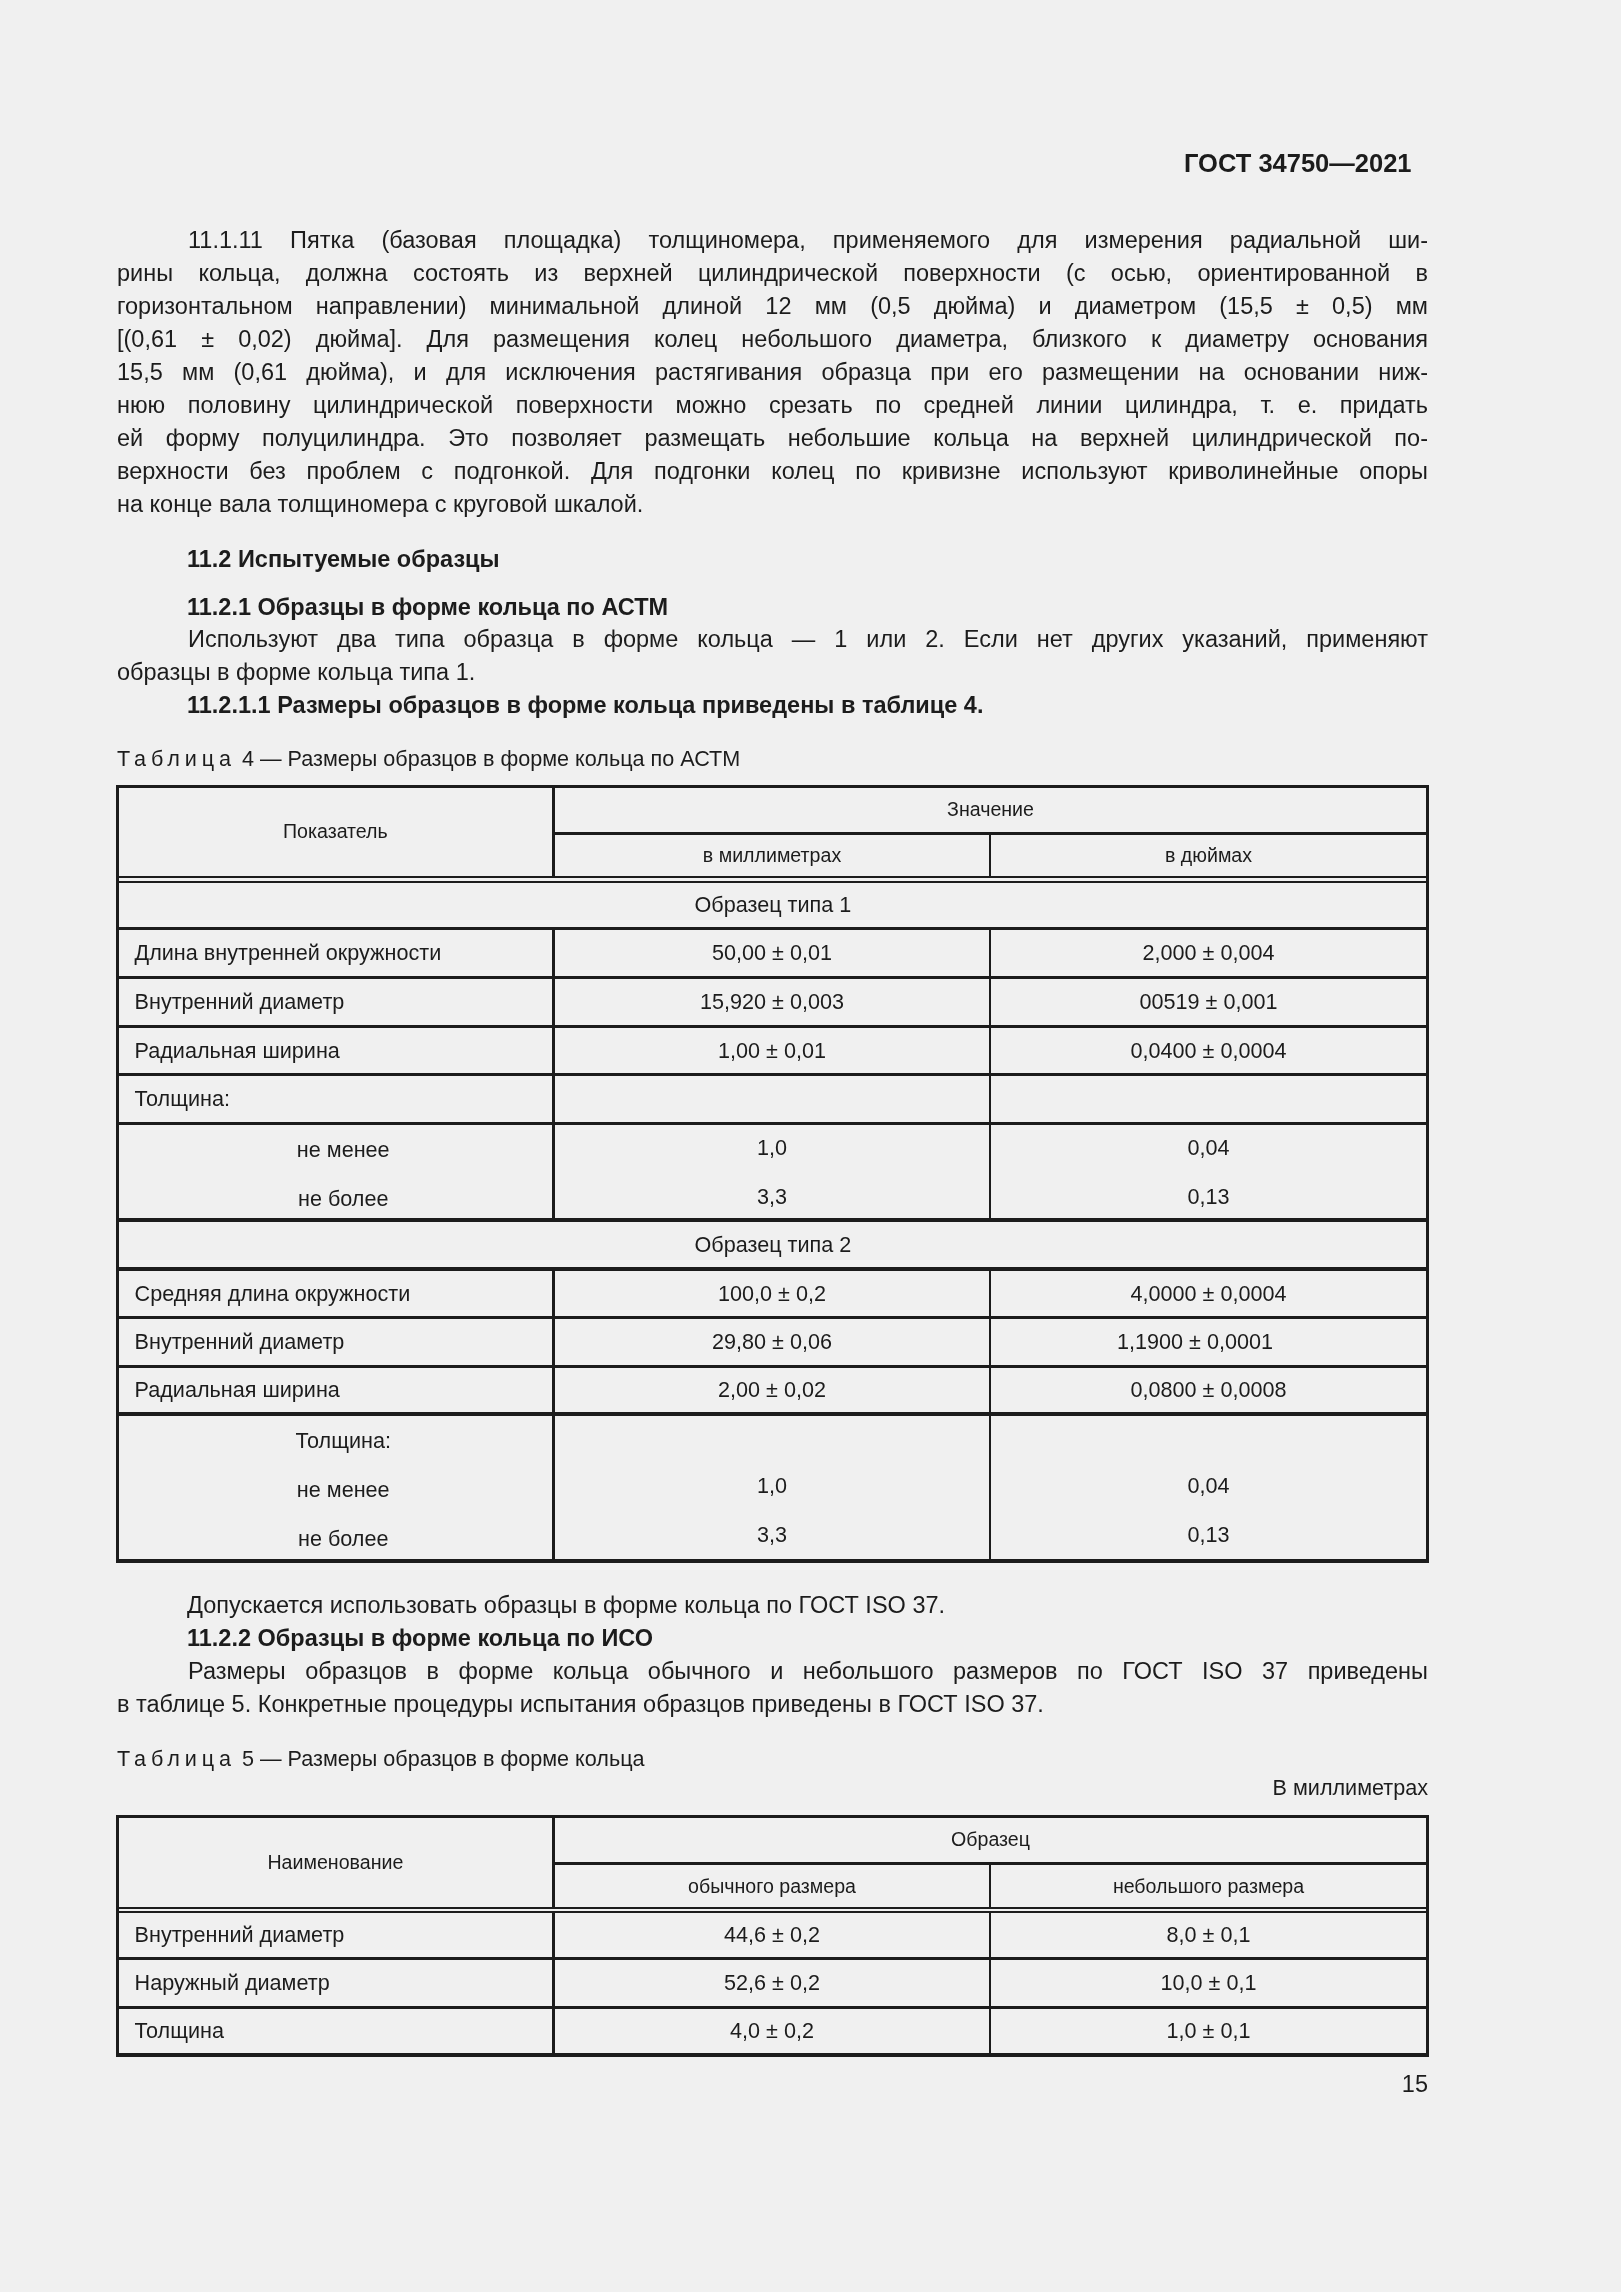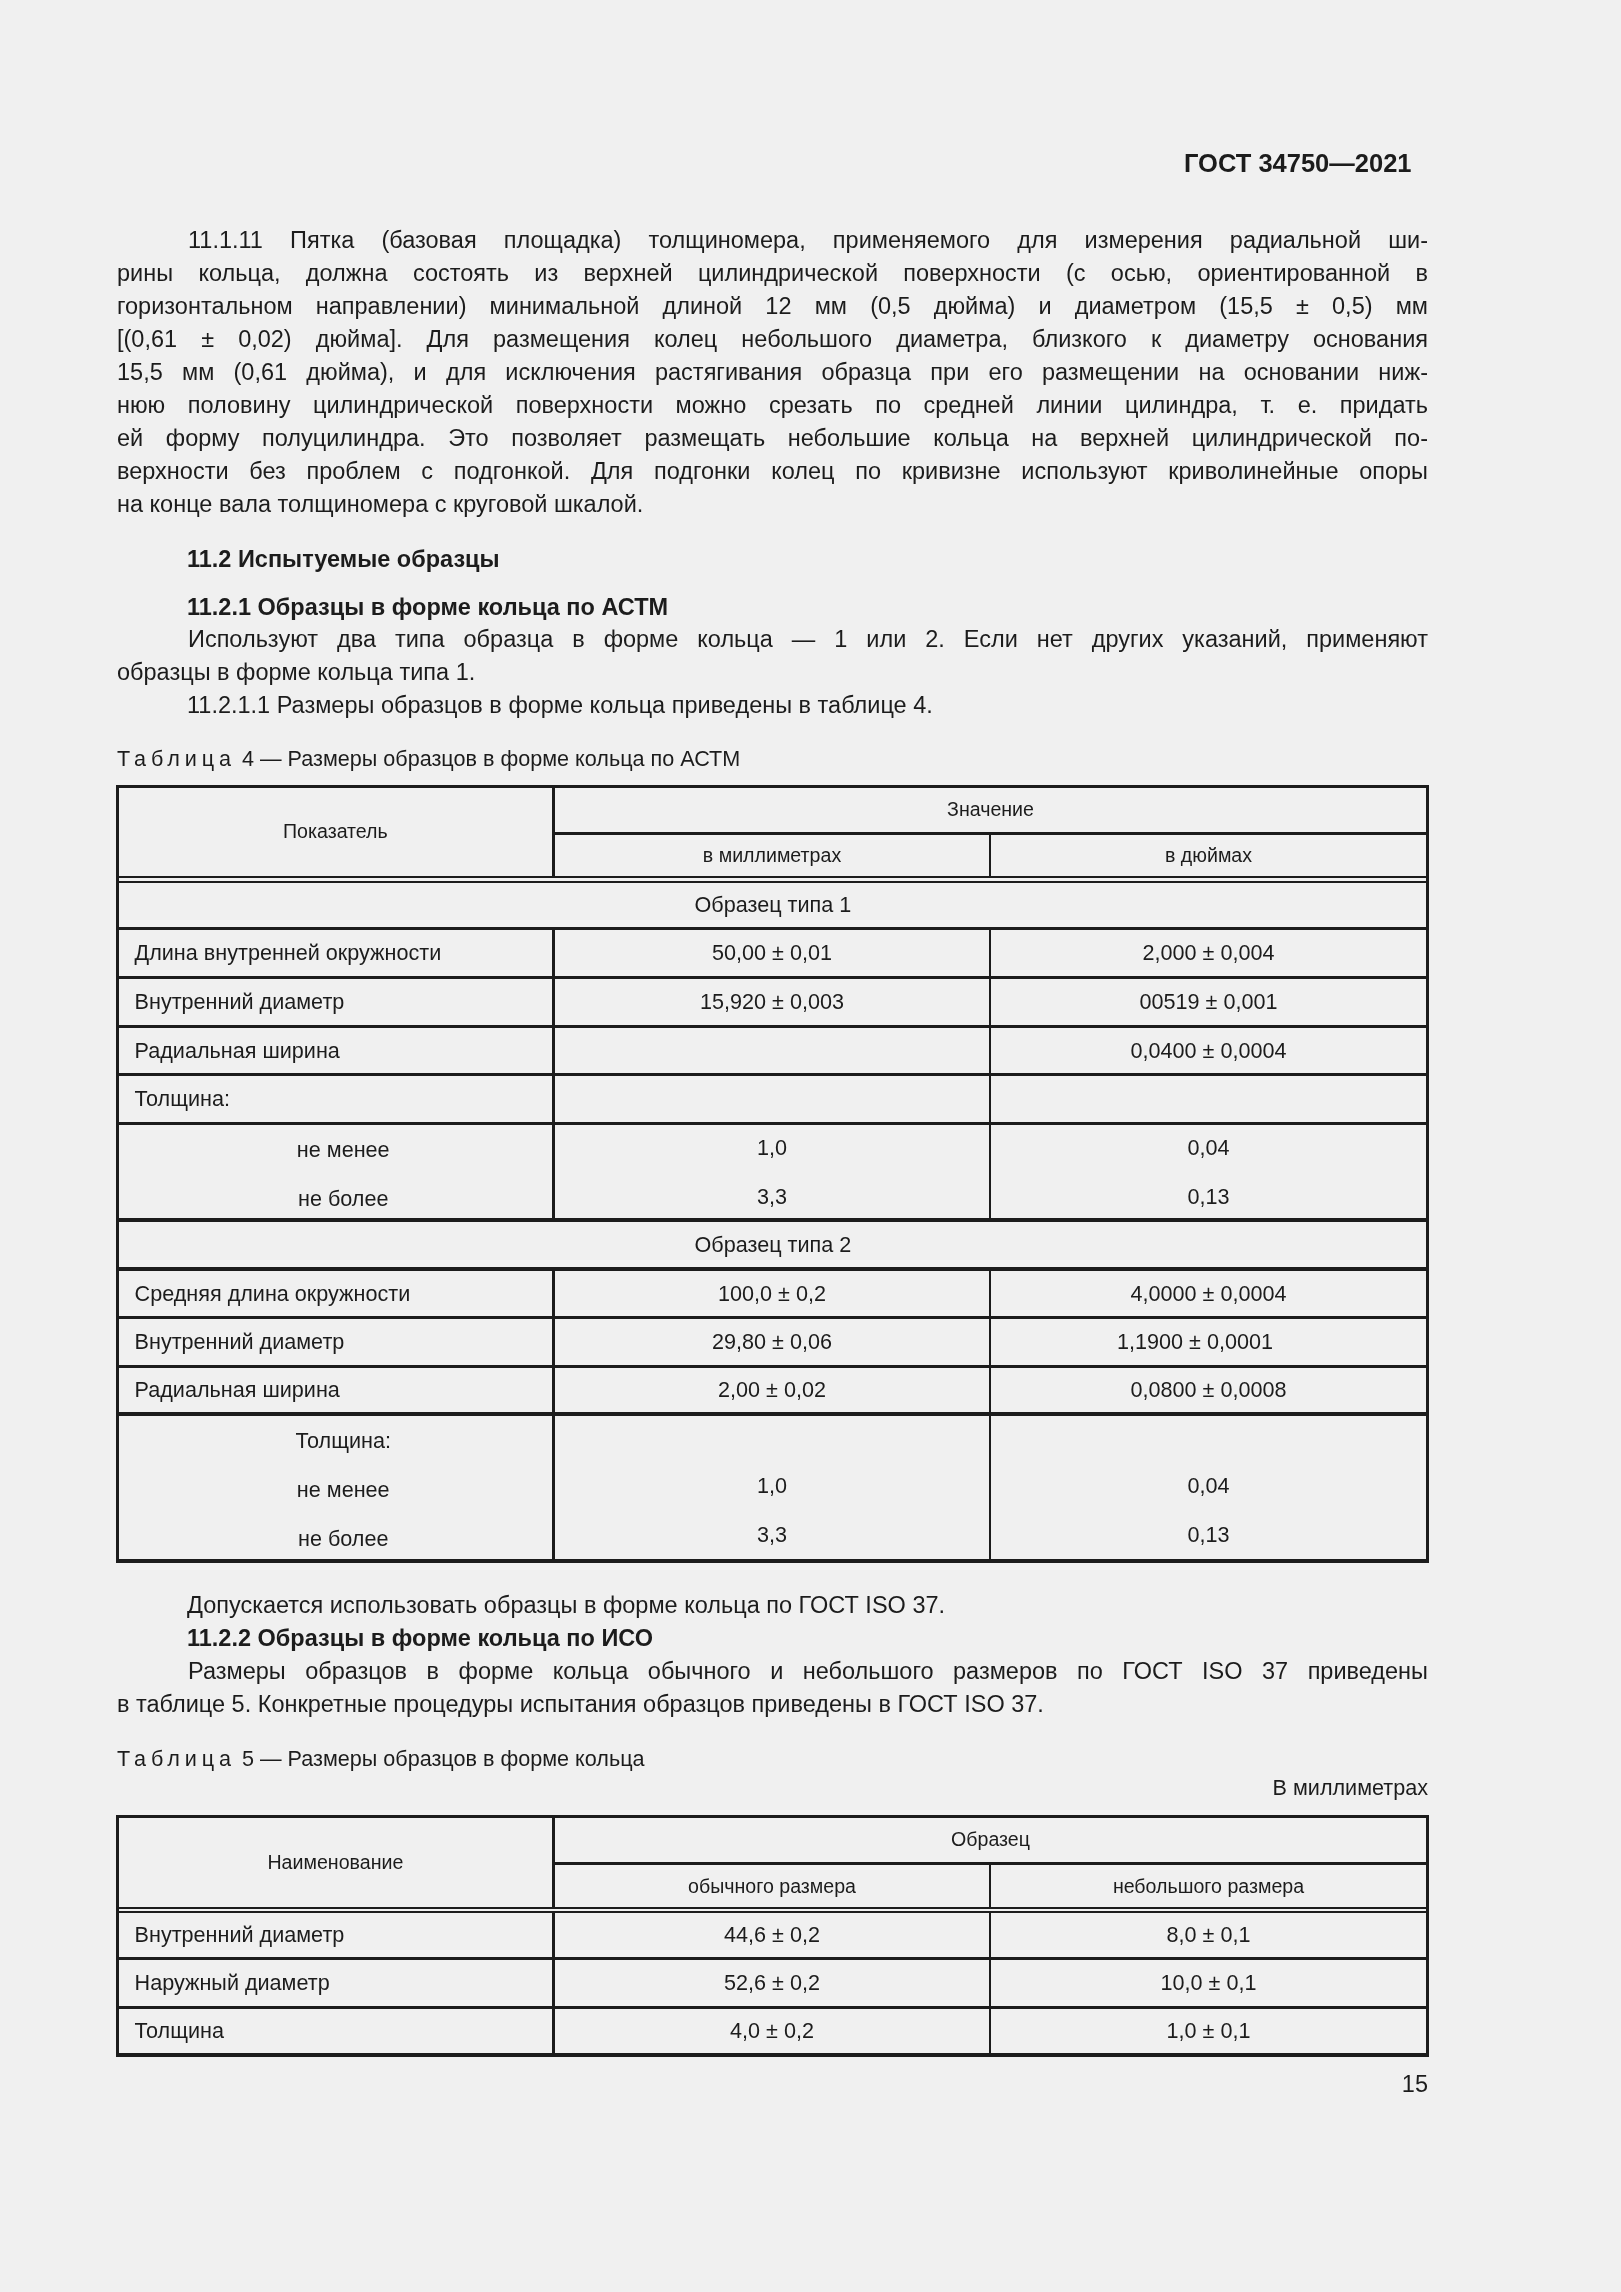"11.2.1.1 Размеры образцов в форме" div.abs { font-weight: normal -> bold }
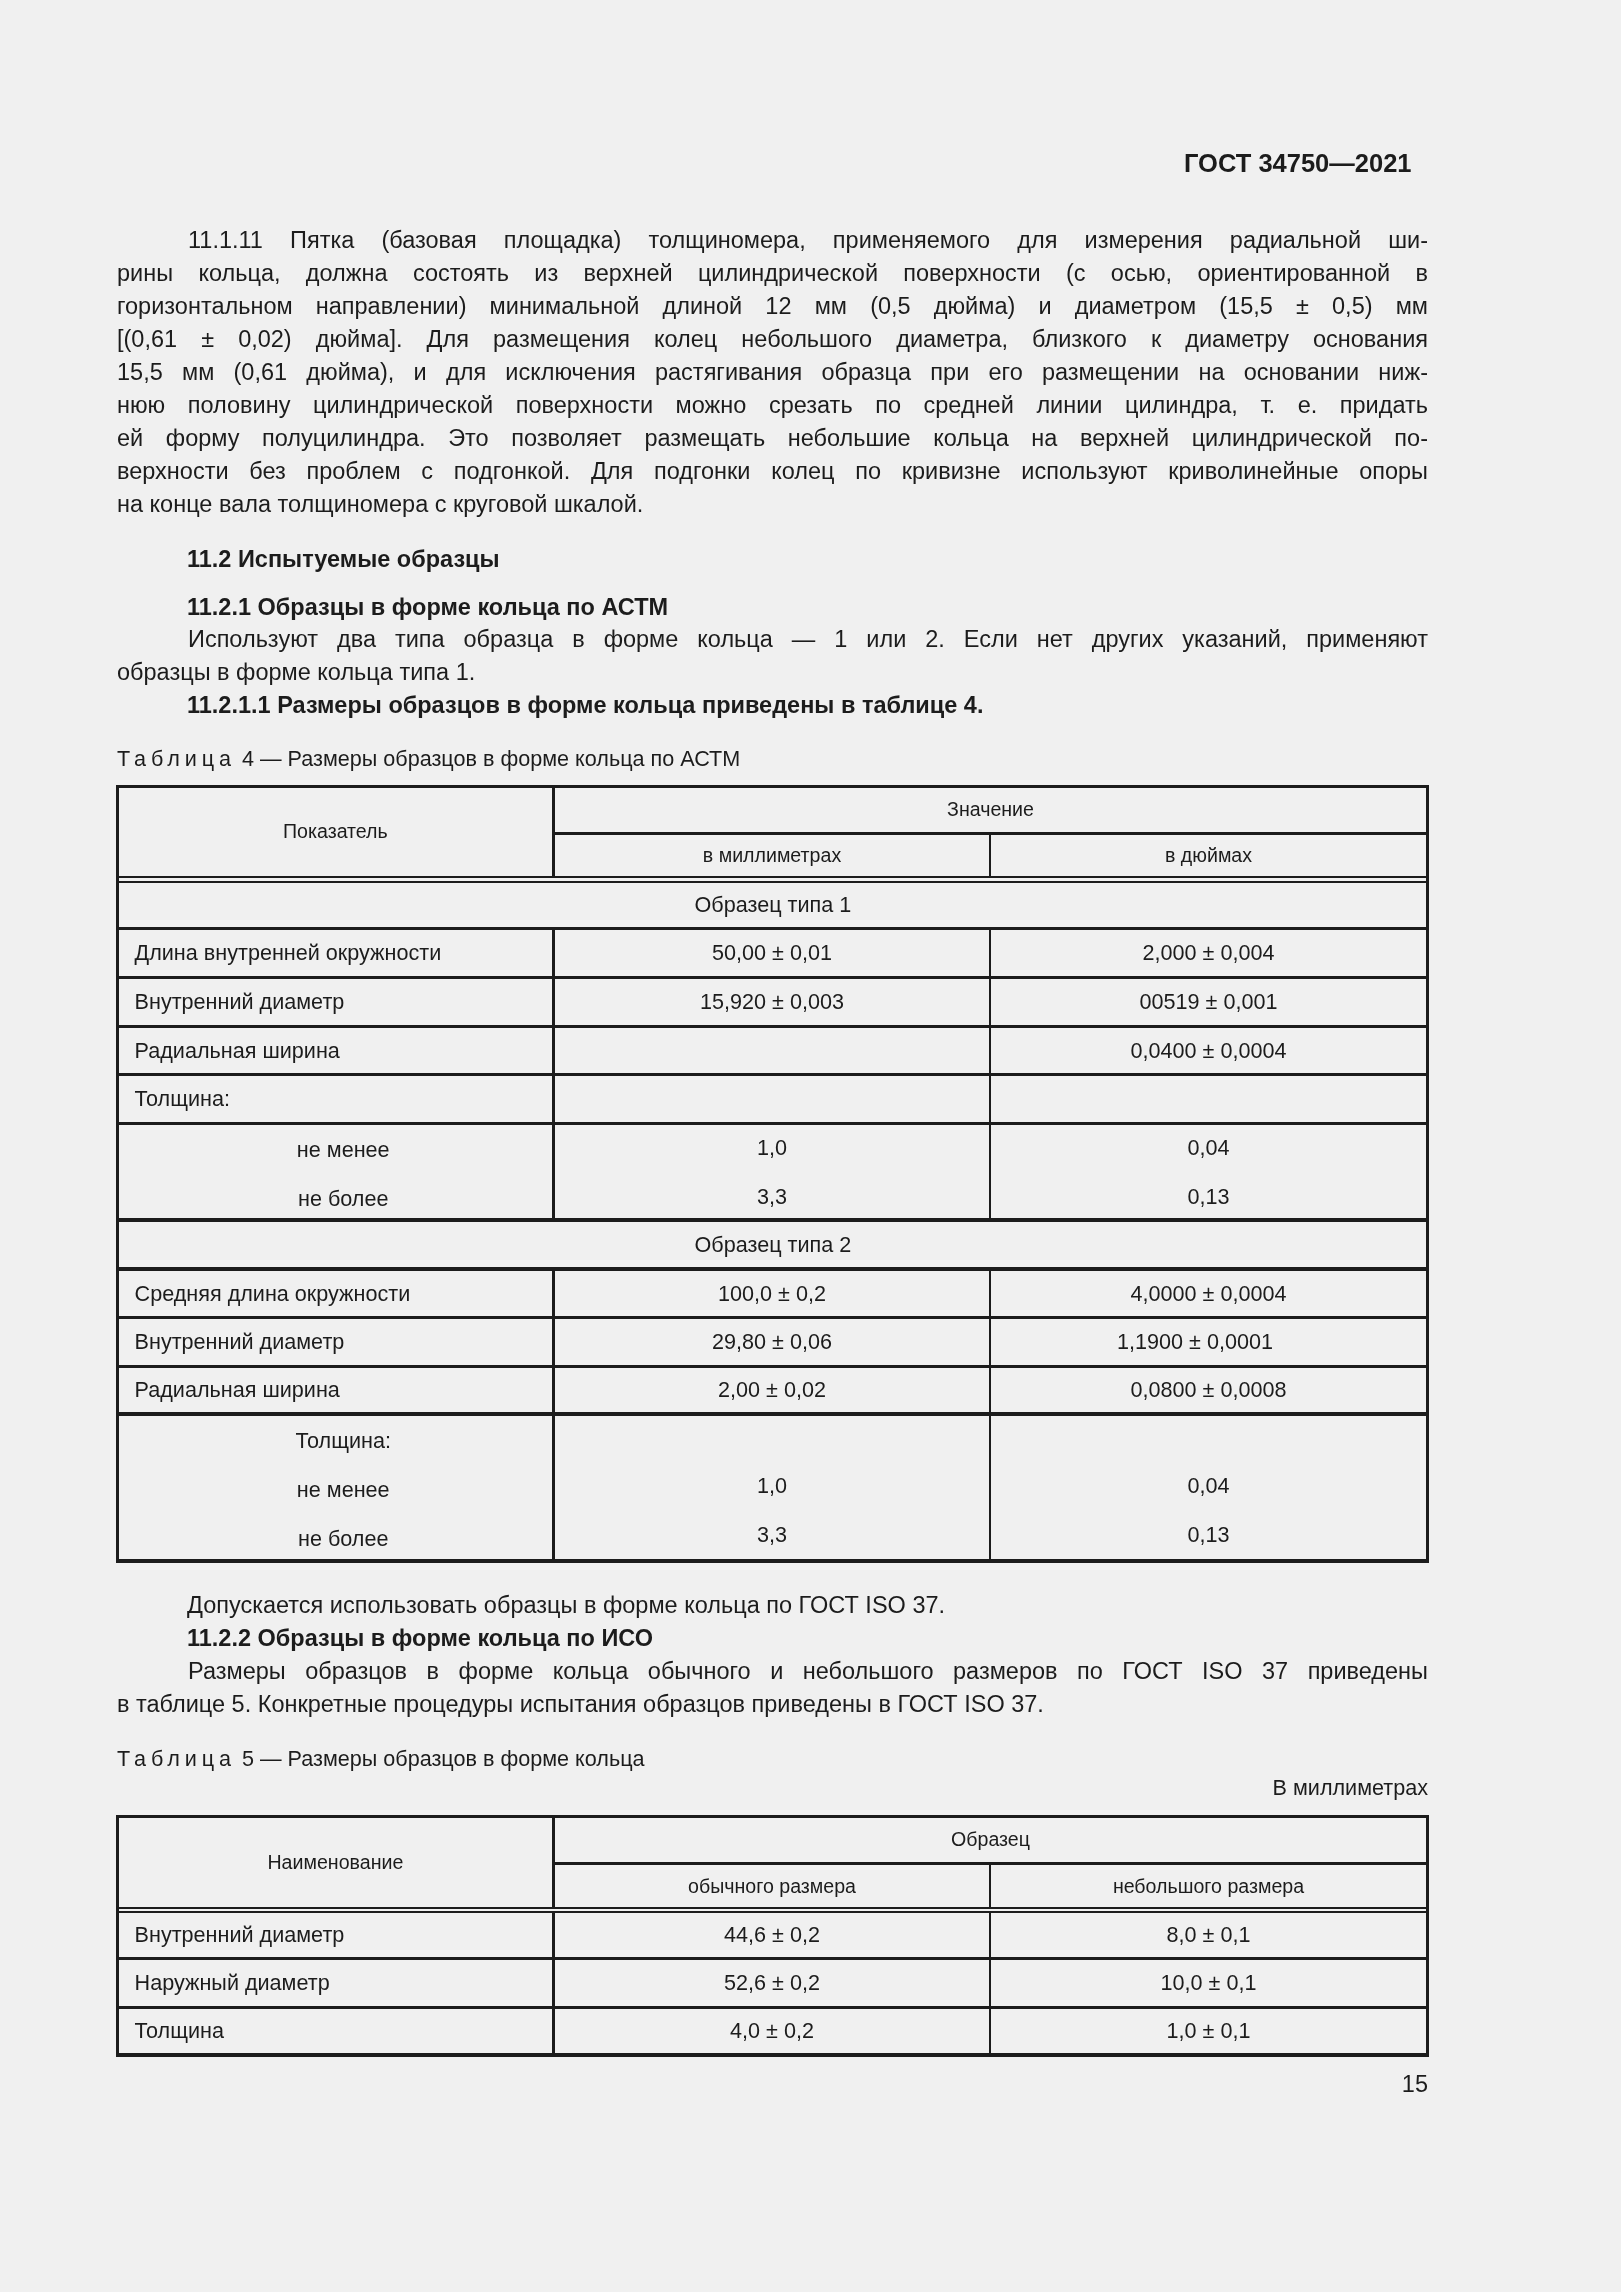"1,00 ± 0,01" div.cell { html: none -> <div>1,00 ± 0,01</div> }
